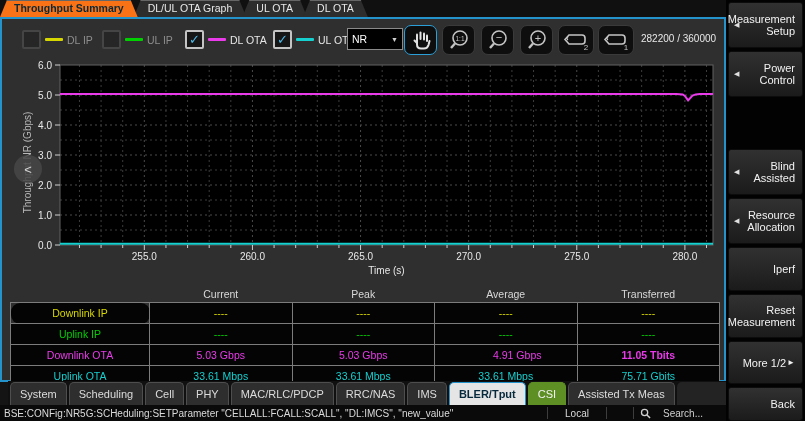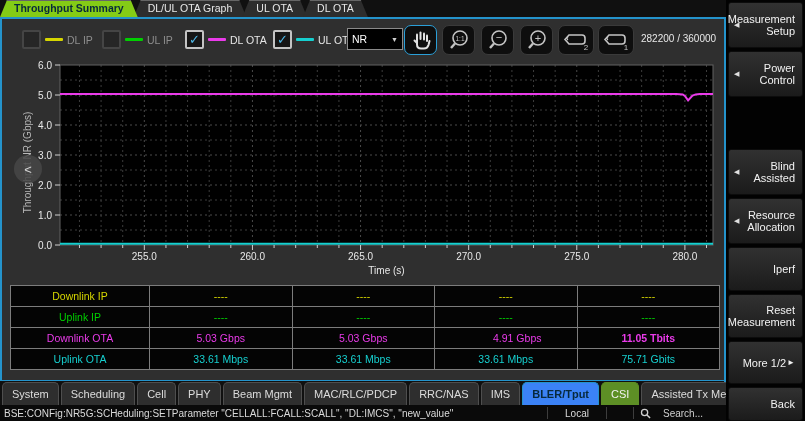"Throughput Summary" .ttab.active { background: #84cc16 -> #f97316 }
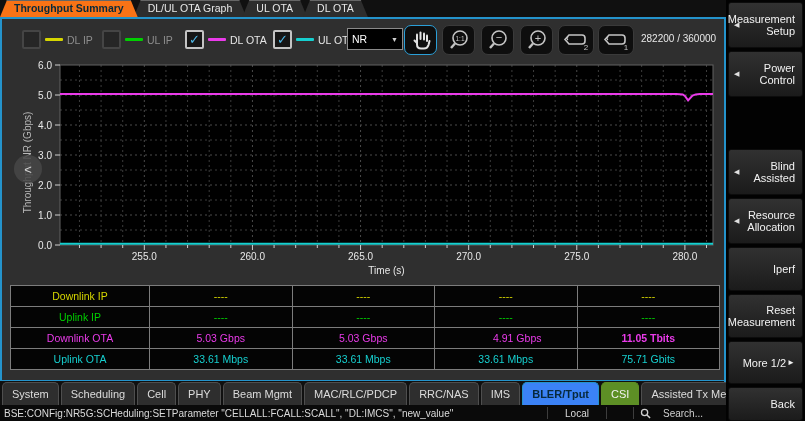"Current" tr { html: none -> <tr> <th></th> <th>Current</th> <th>Peak</th> <th>Average</th> <th>Transferred</th> </tr> }
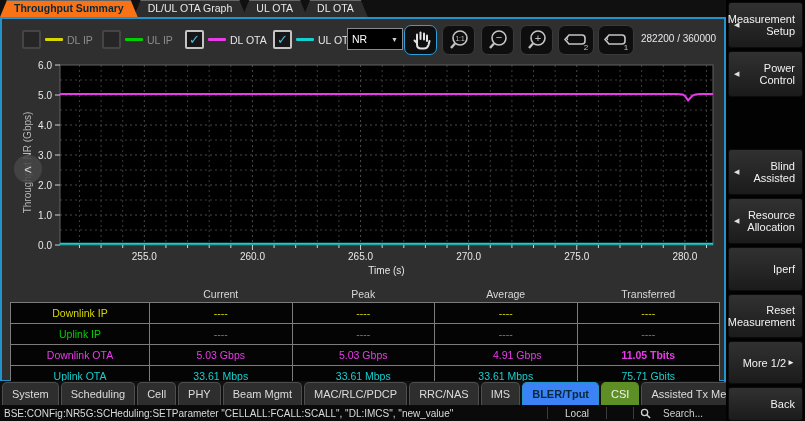"Downlink IP" td { border-radius: none -> 9px }
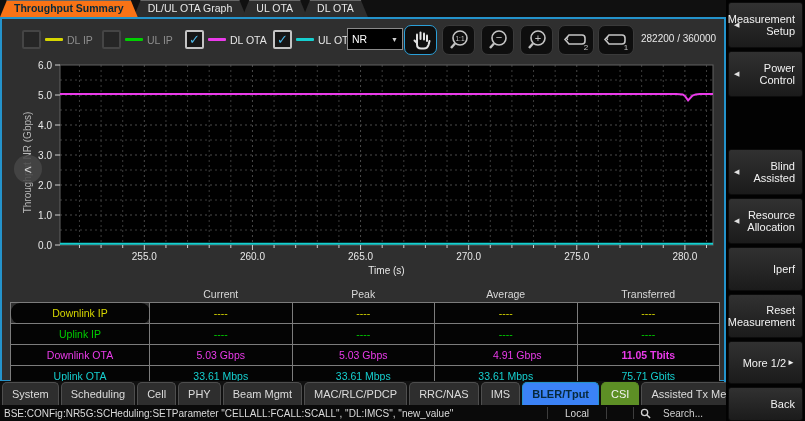"System" .bottom-tabs { left: 0 -> 8px }
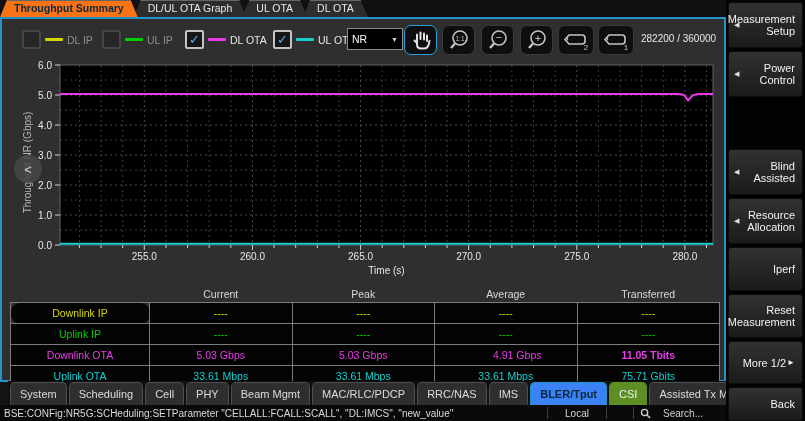"Beam Mgmt" div.btab { html: <div>Beam Mgmt</div> -> none }
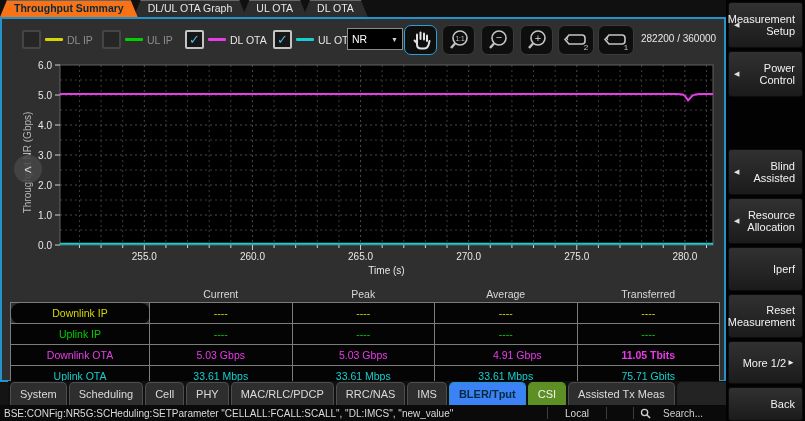"BLER/Tput" .btab.sel { background: #3b82f6 -> #e5e5e5 }
